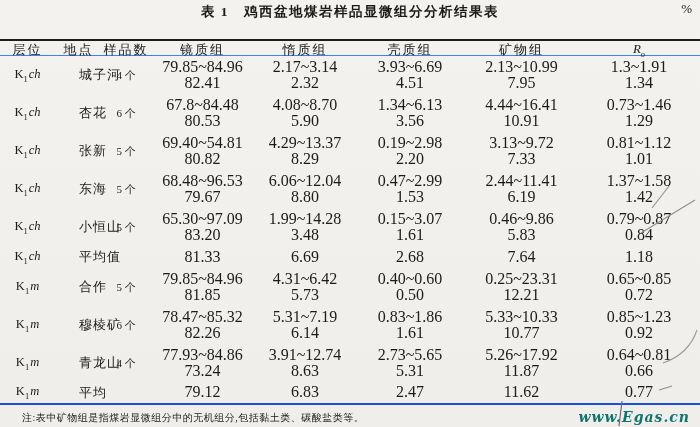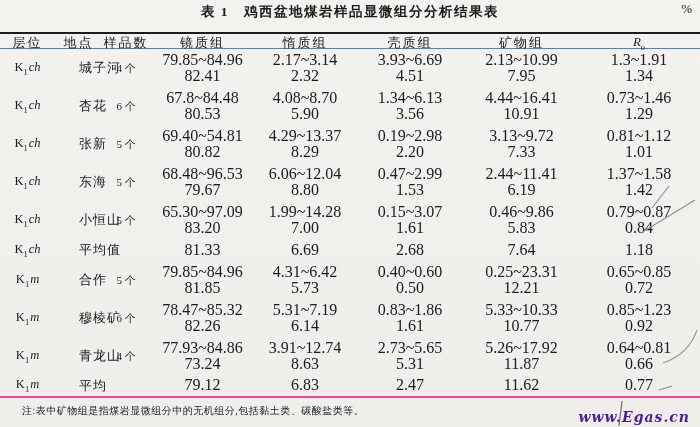"表 1 鸡西盆地煤岩样品显微组分分析结果表" .titlebar { height: 32px -> 39px }
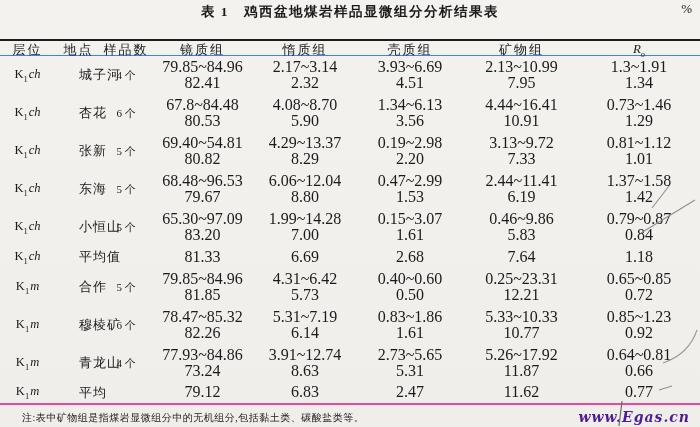"K1ch" .tbody { border-bottom: 2px solid #ec4899 -> 2px solid #1d4ed8 }
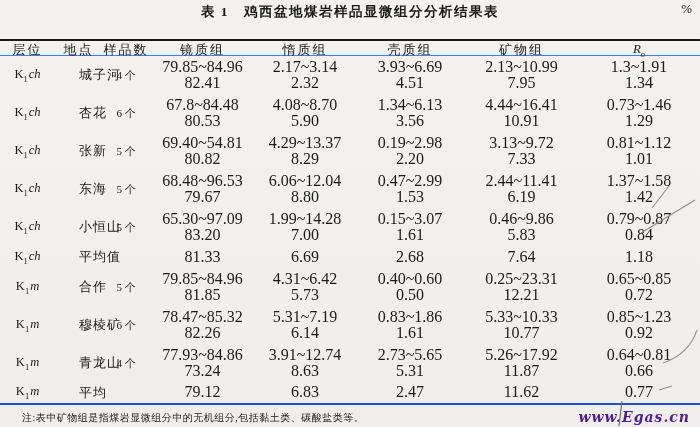"7.00" div.mean { text: 7.00 -> 3.48 }
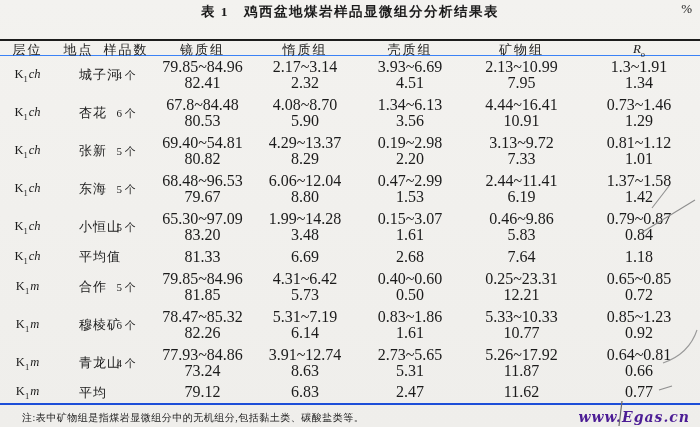"www.Egas.cn" .watermark { color: #4c1d95 -> #0f766e }
